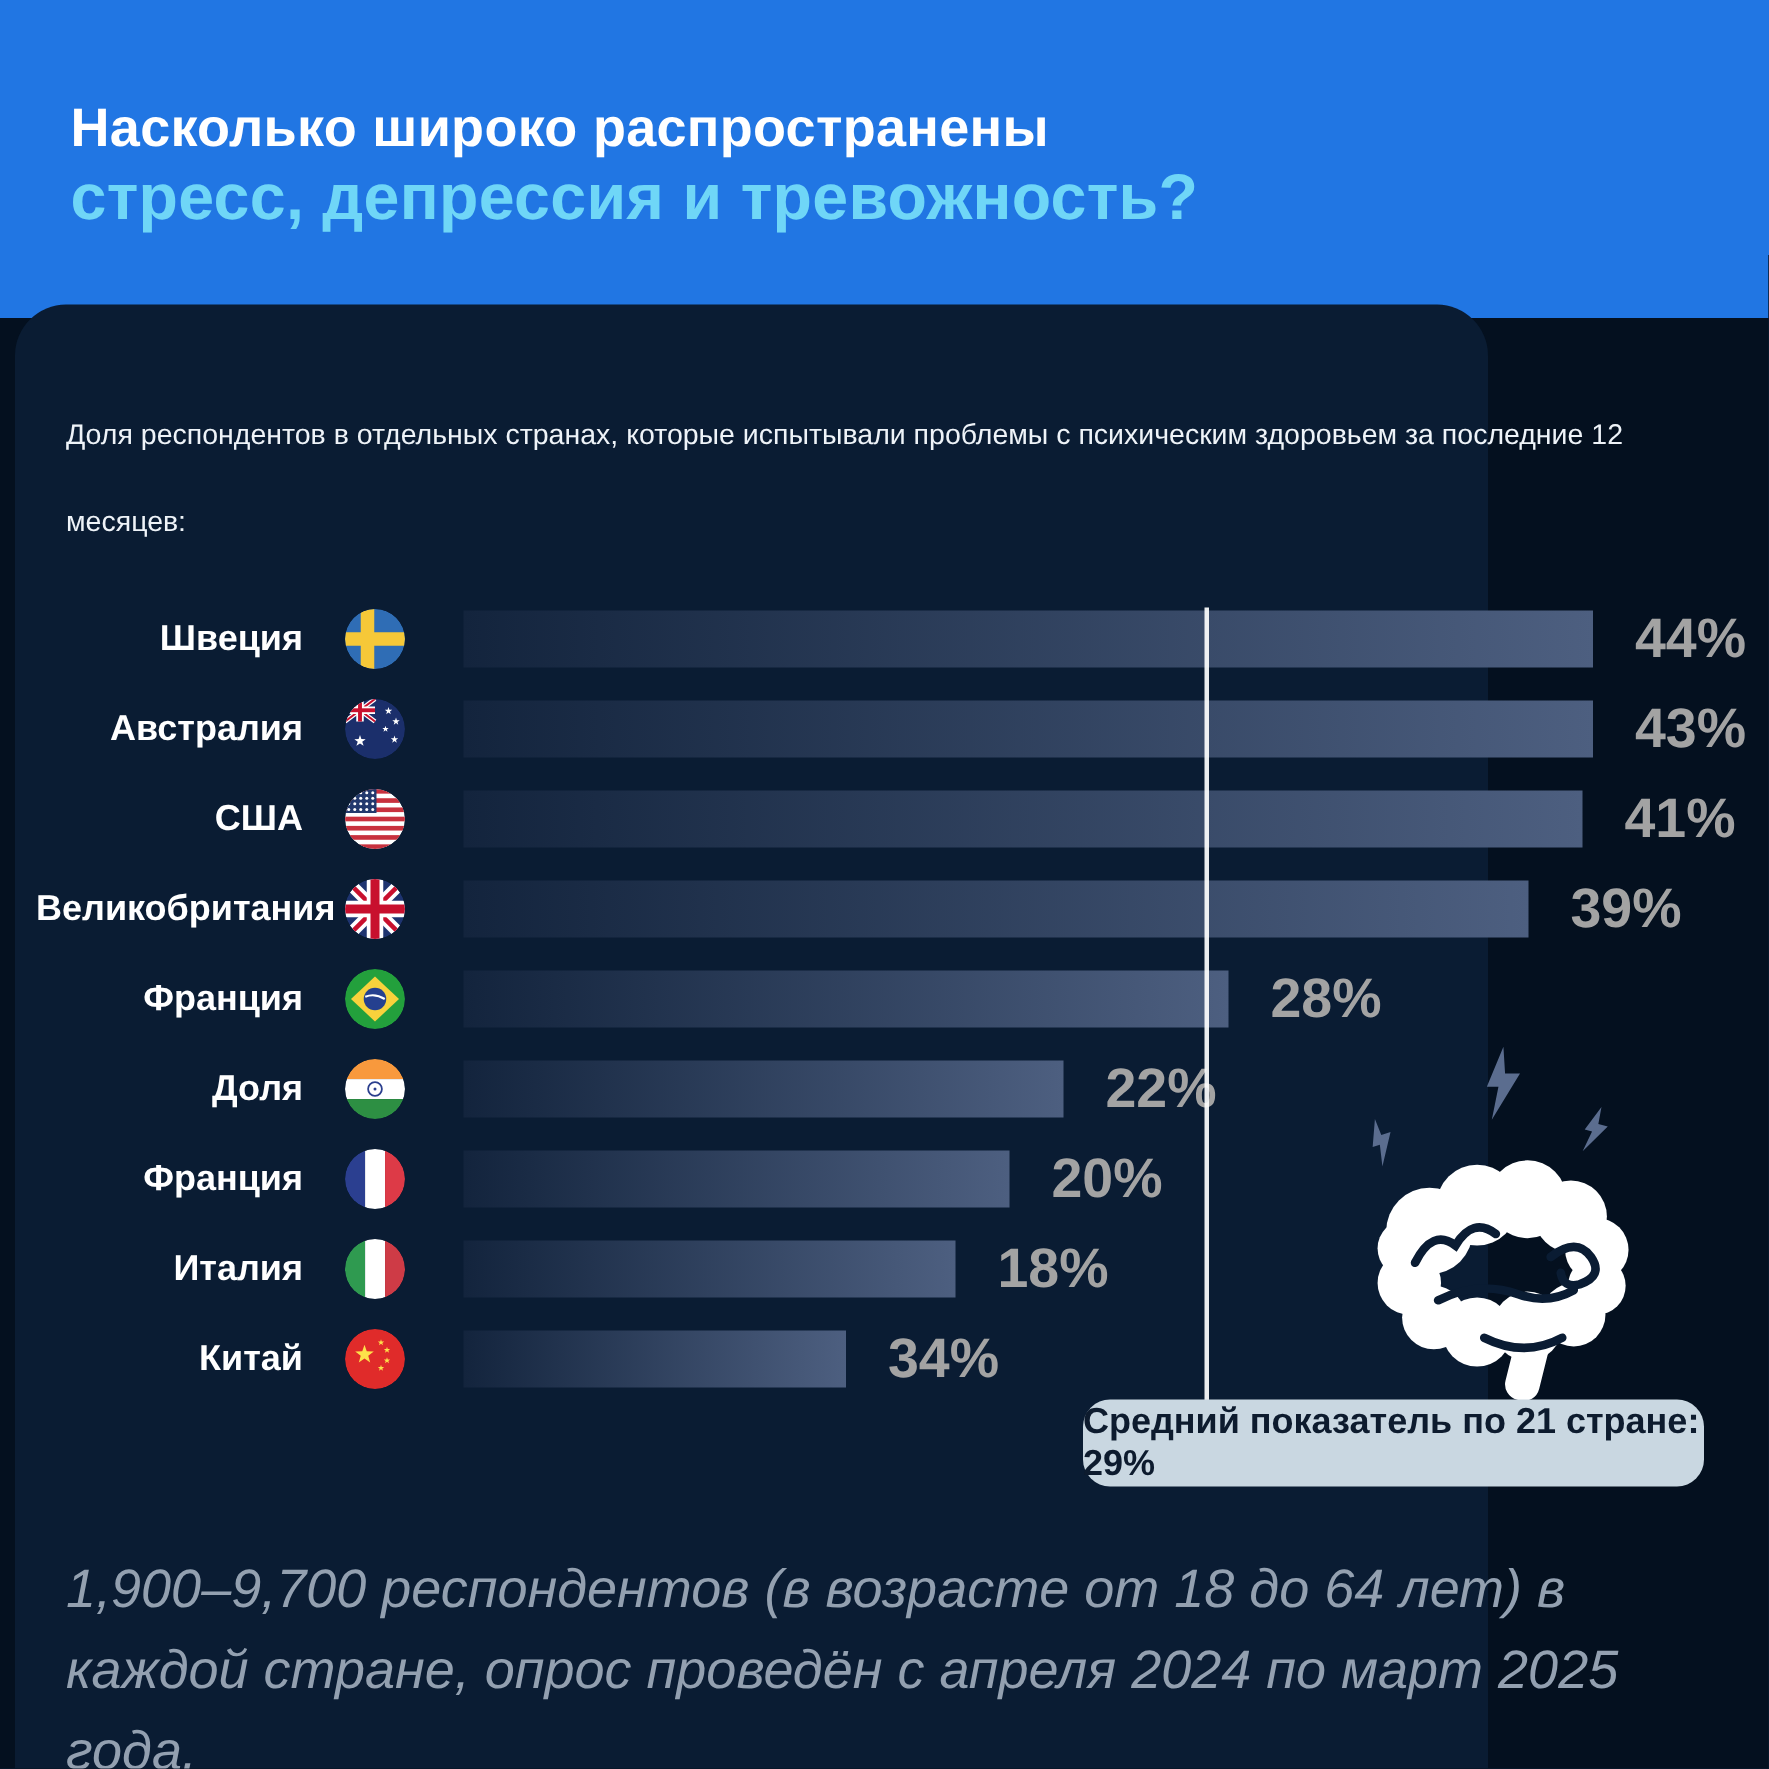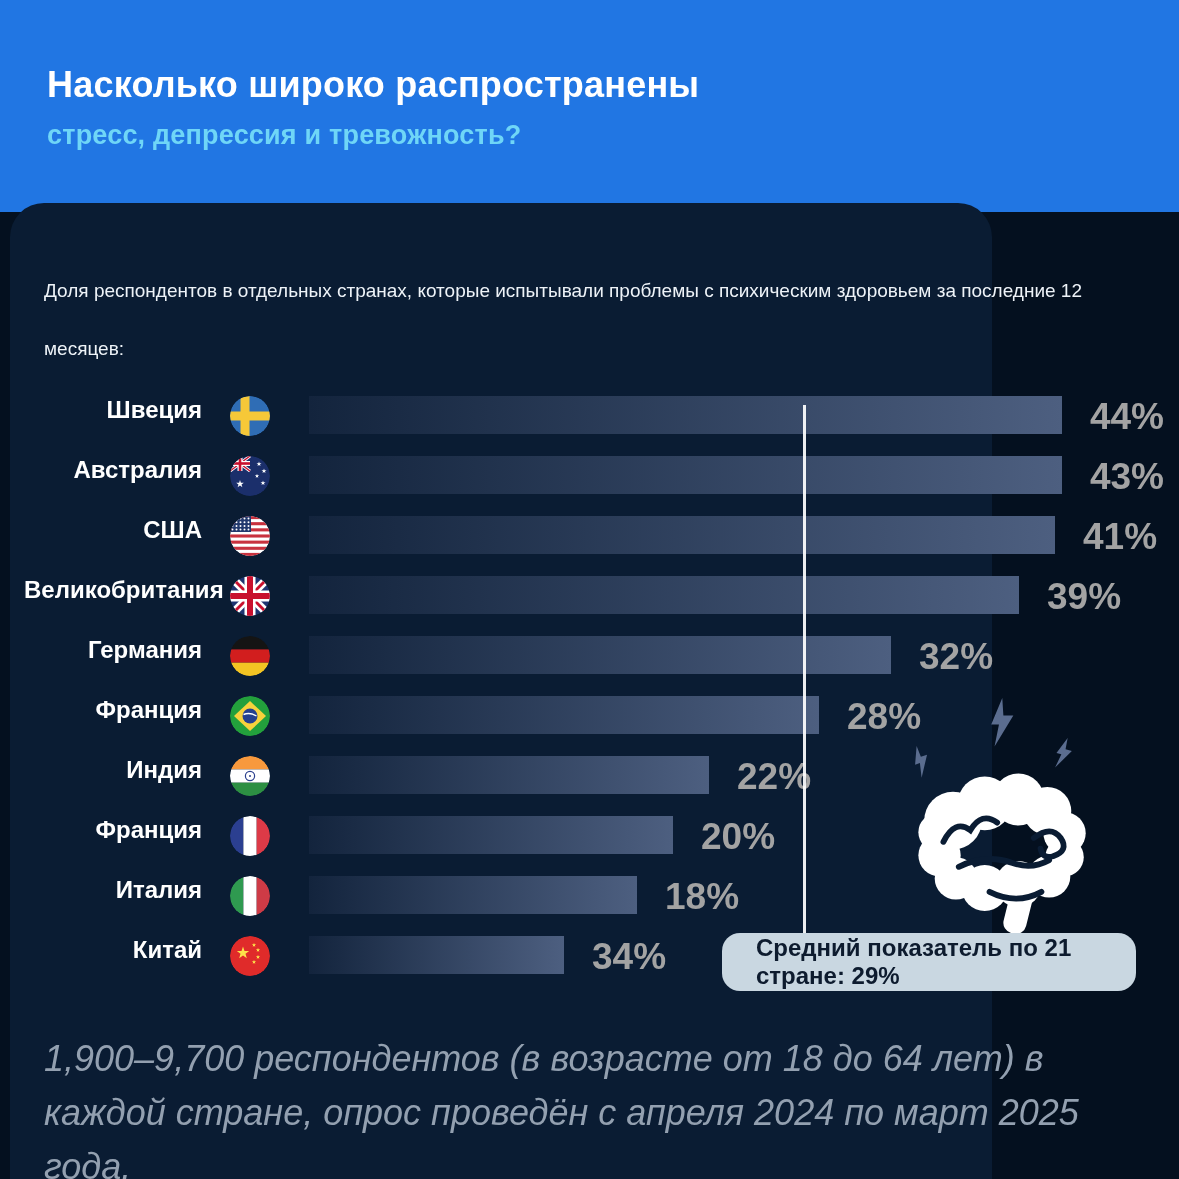"стресс, депрессия и тревожность?" .title-line2 { font-size: 27px -> 43px; top: 120px -> 108px }
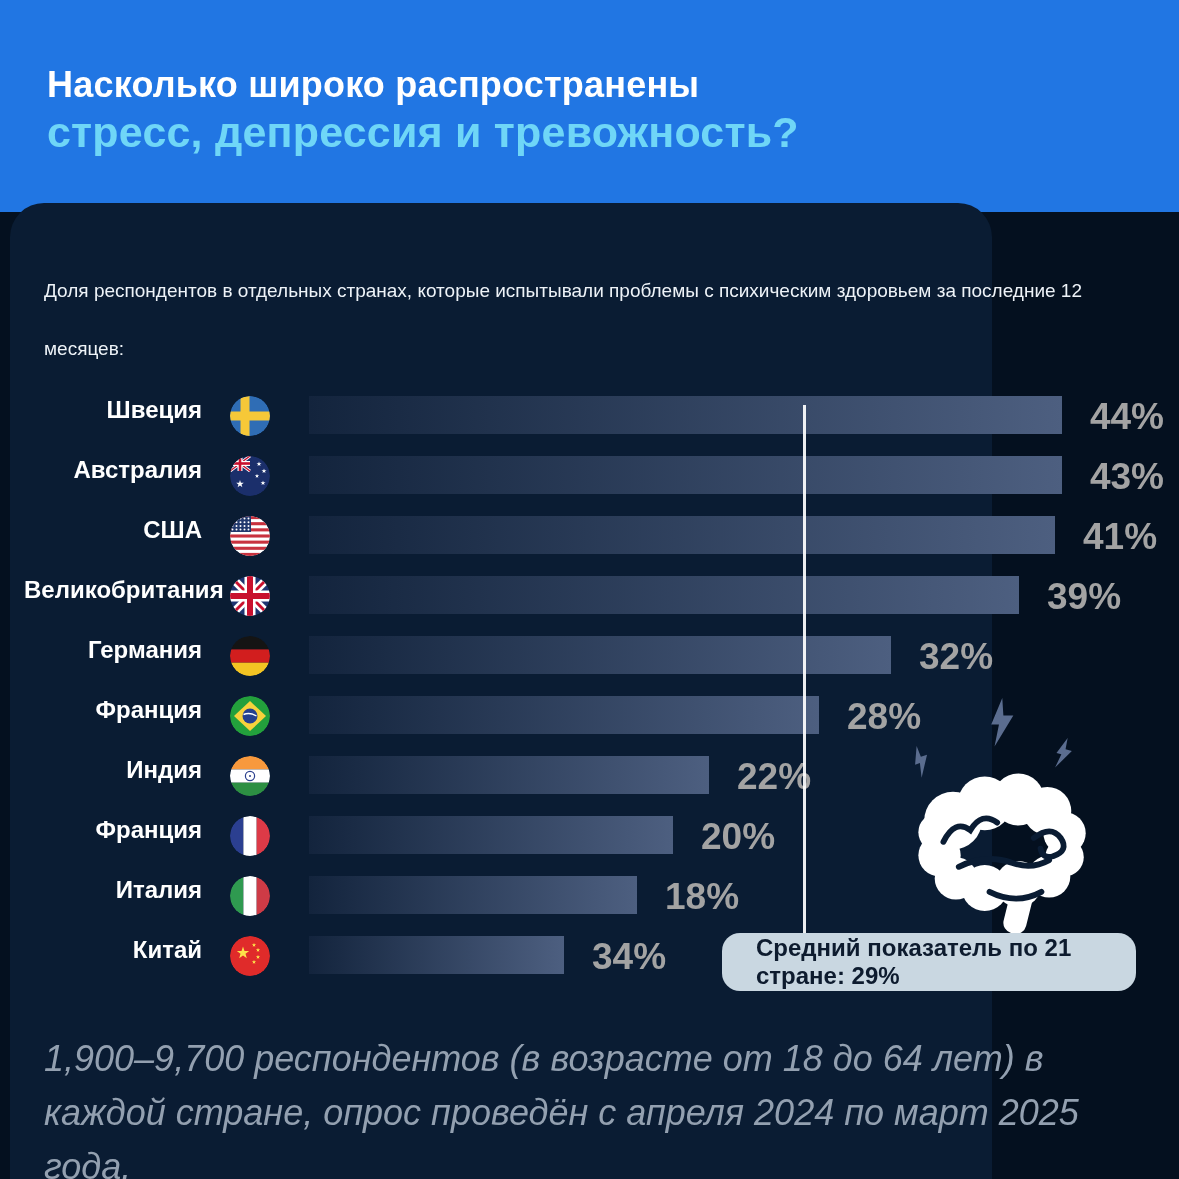"Швеция" .row { align-items: flex-start -> center }
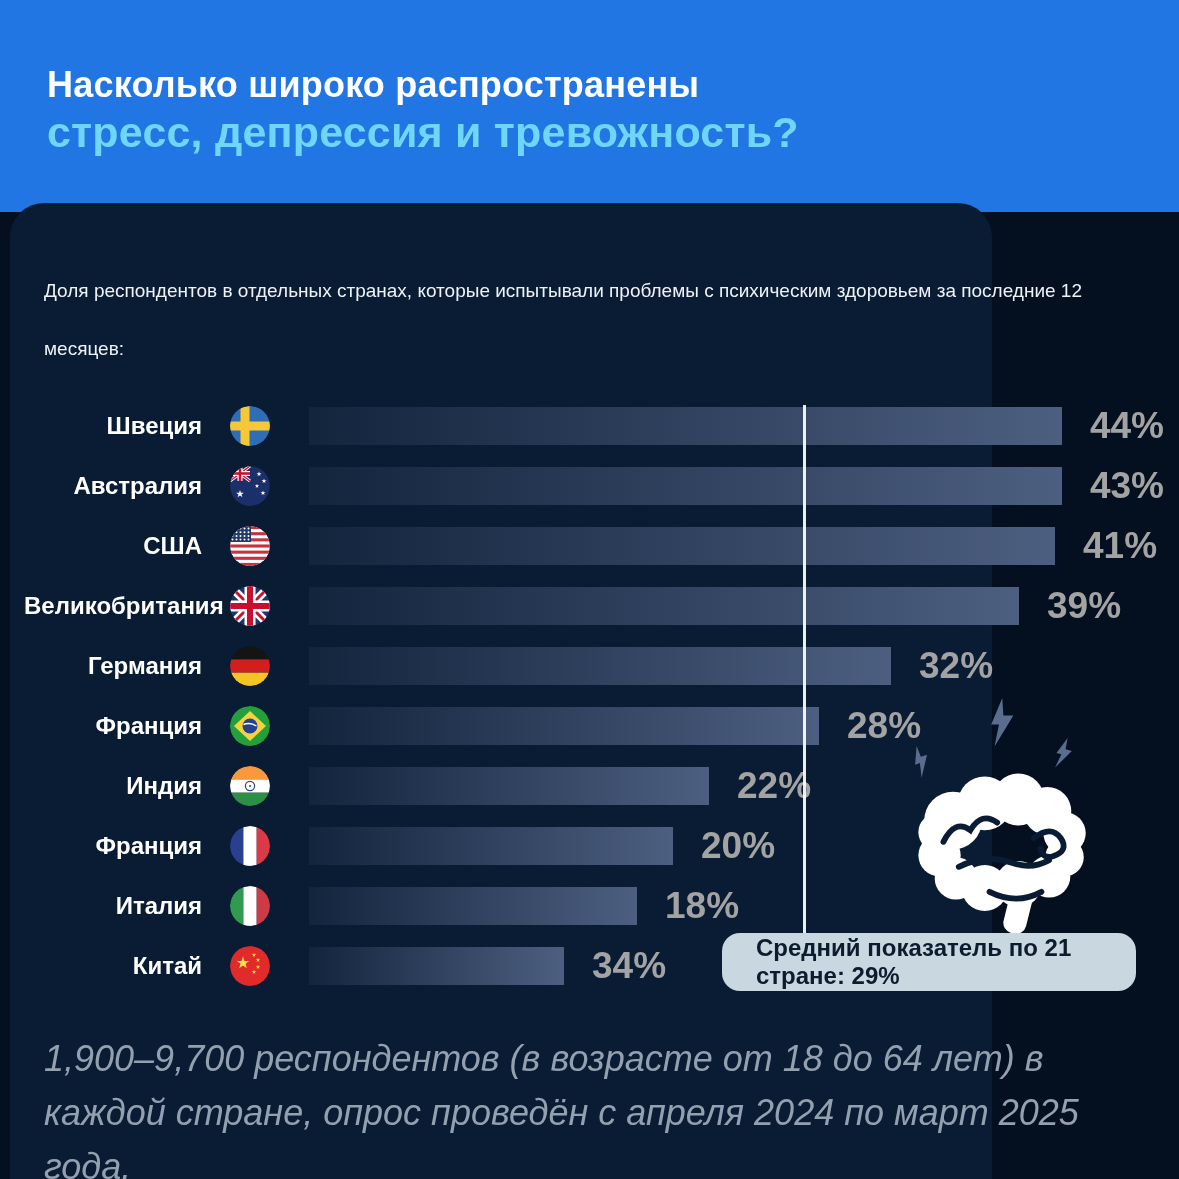"Германия" div.row { html: <div> <span>Германия</span> <span> <svg> <defs> <clipPath> <circle></circle> </clipPath> </defs> <g> <rect></rect> <rect></rect> <rect></rect> </g> </svg> </span> <div></div> <span>32%</span> </div> -> none }
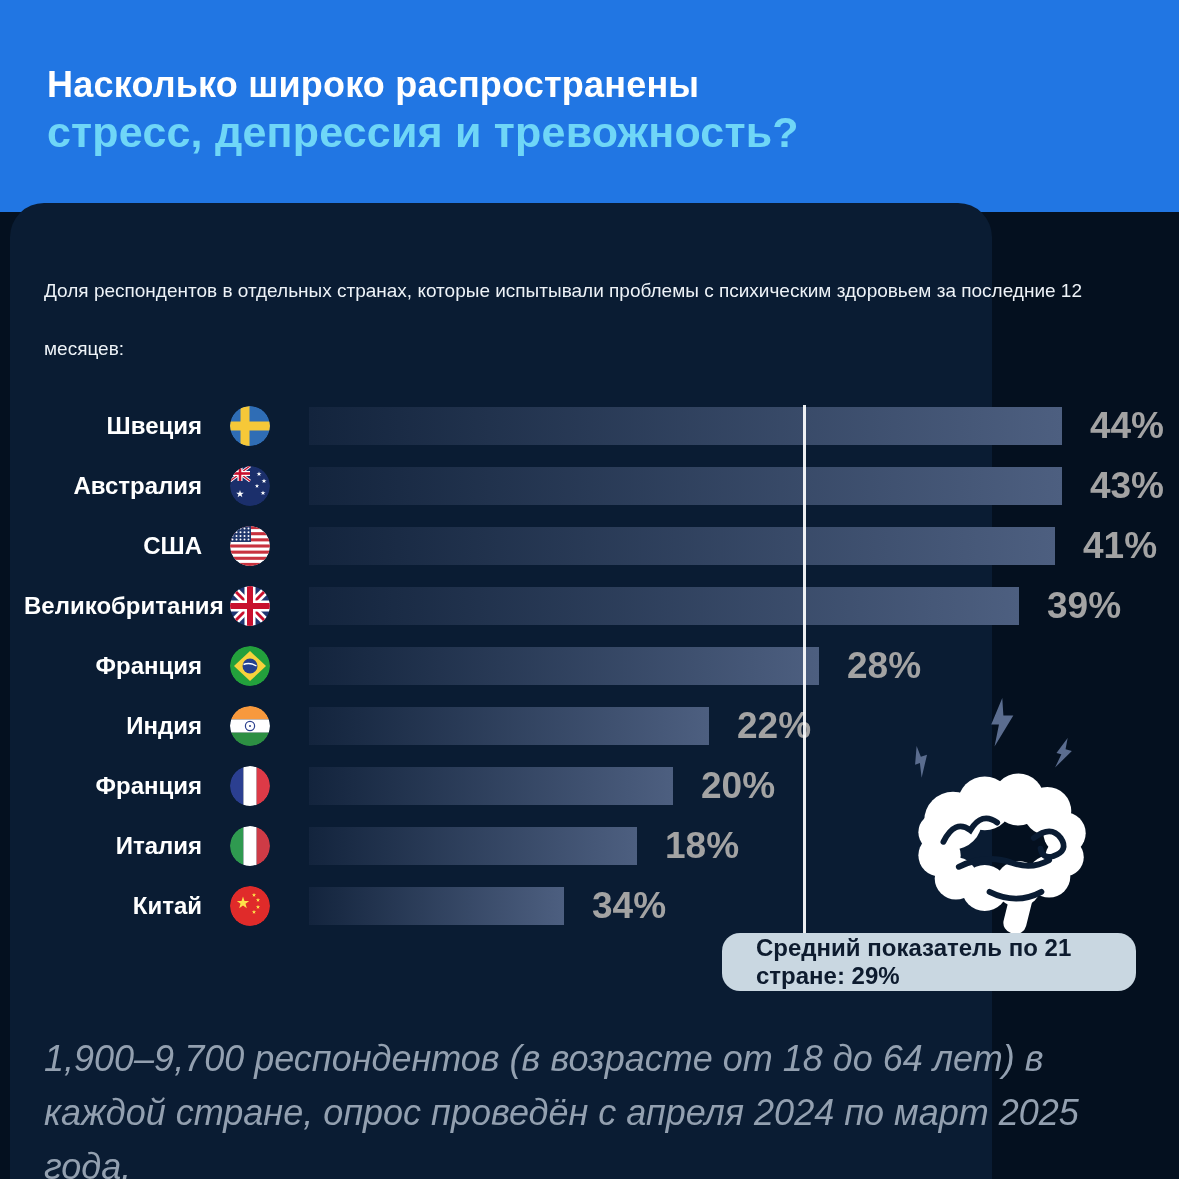"Индия" span.country { text: Индия -> Доля }
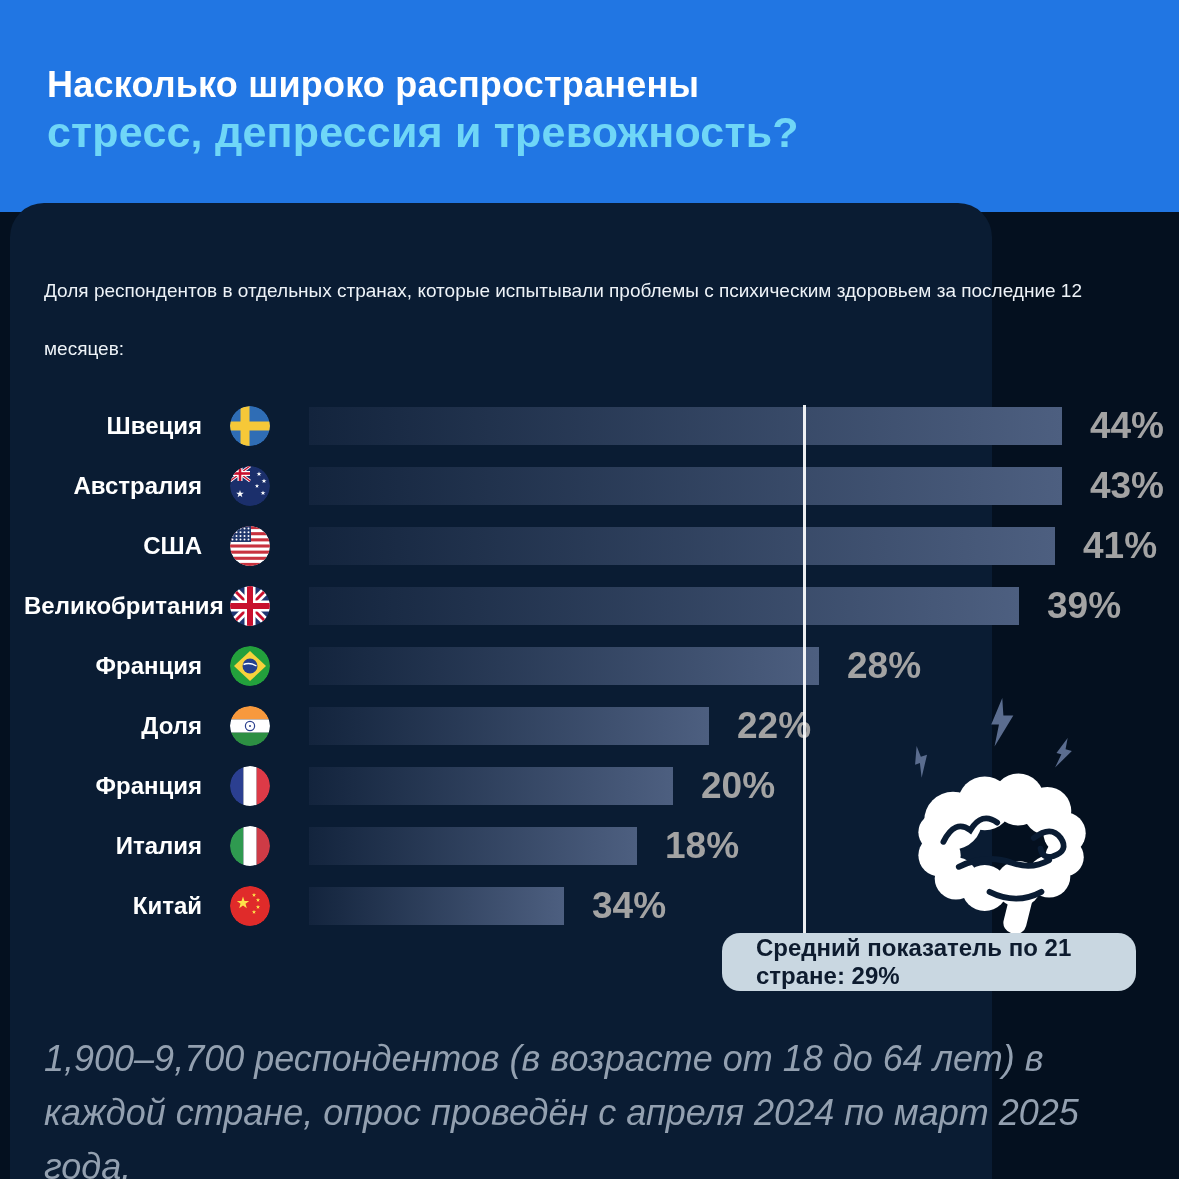"Средний показатель по 21 стране:" .avg-box span { margin-left: 34px -> none }
